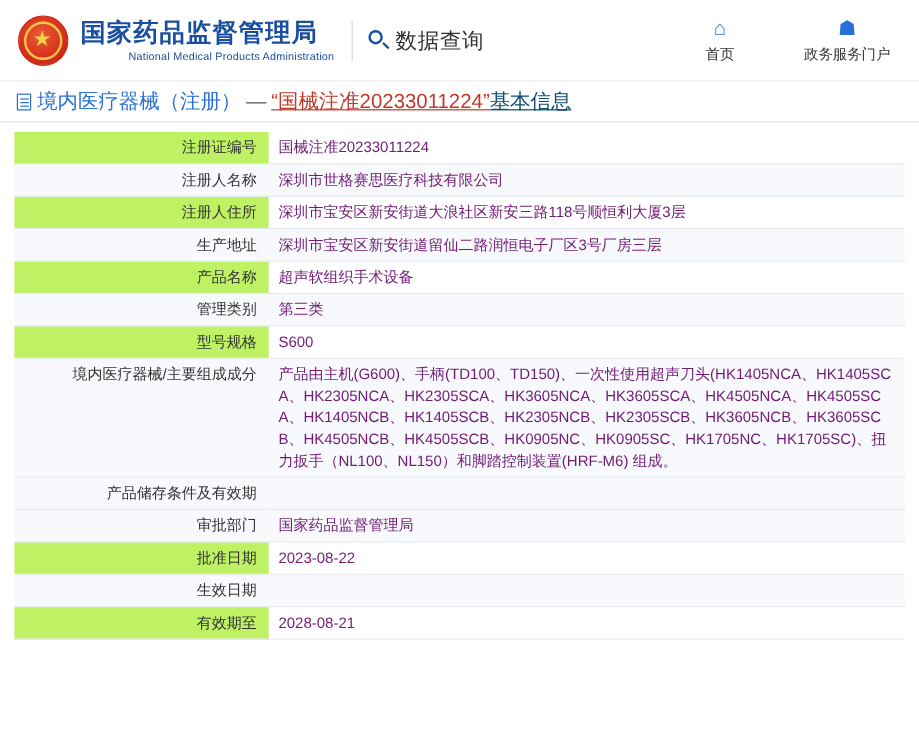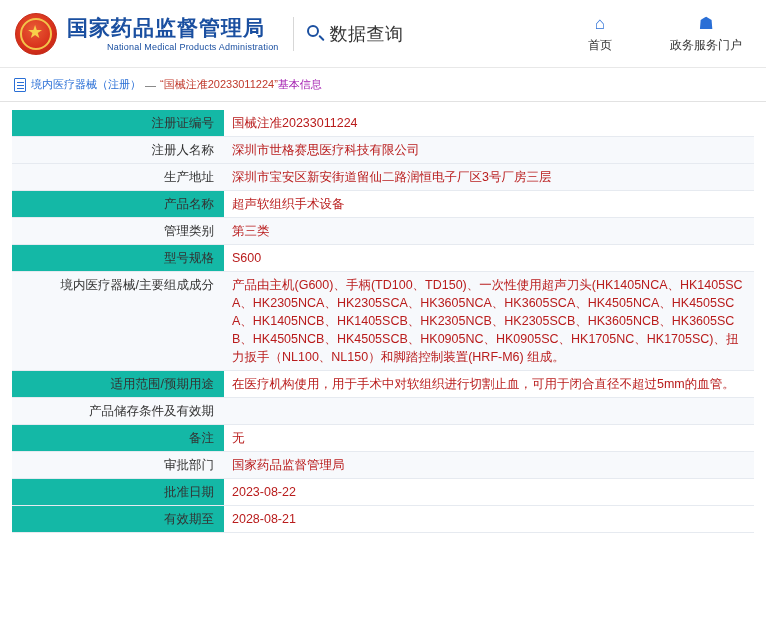"境内医疗器械（注册）" .breadcrumb { font-size: 11px -> 17px }
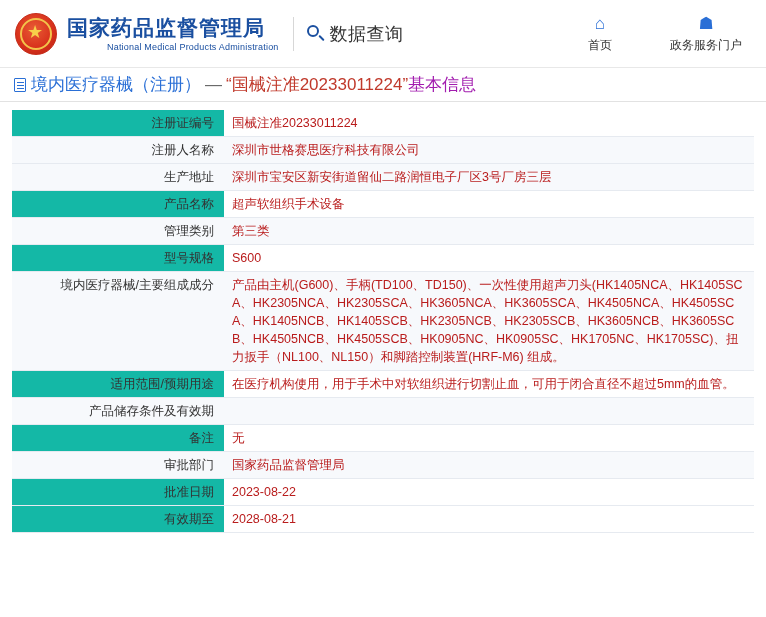"“国械注准20233011224”" .crumb-quote { text-decoration: none -> underline }
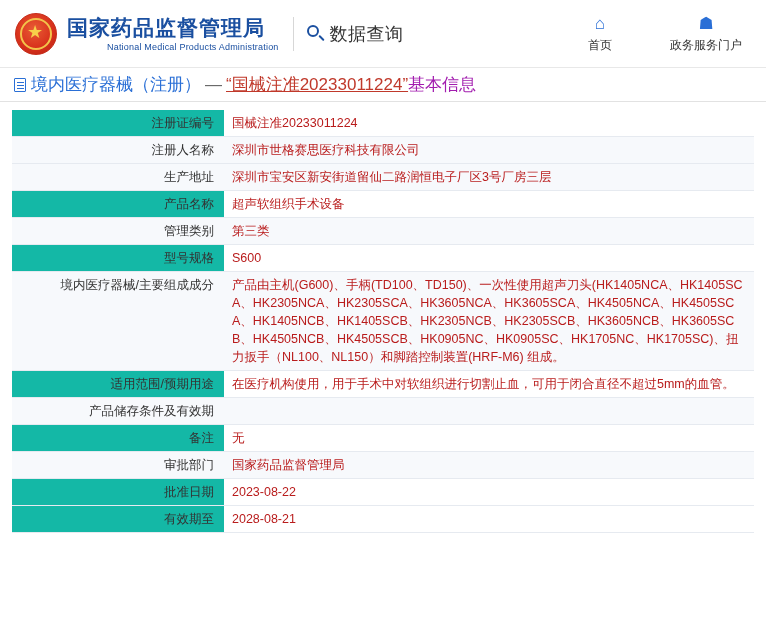"基本信息" .crumb-tail { color: #a21caf -> #0c4a6e; text-decoration: none -> underline }
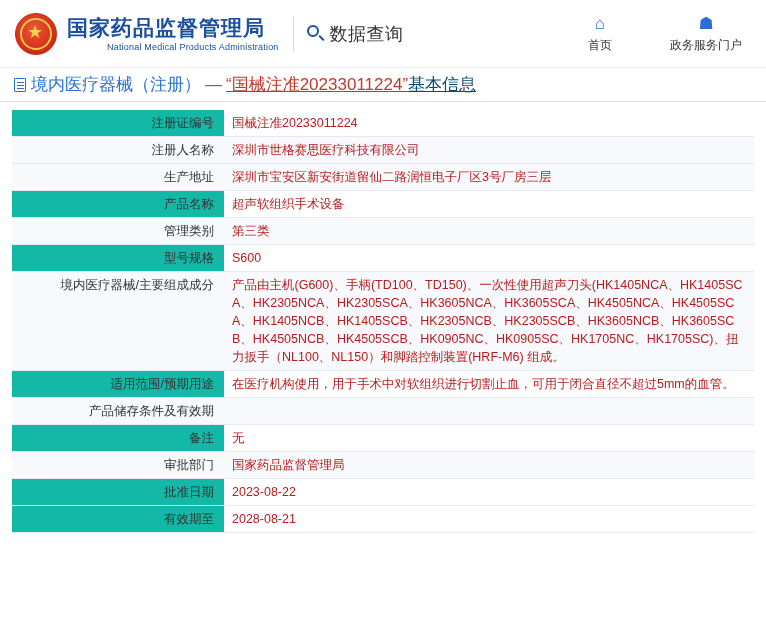"注册证编号" td.label { background: #14b8a6 -> #bef264 }
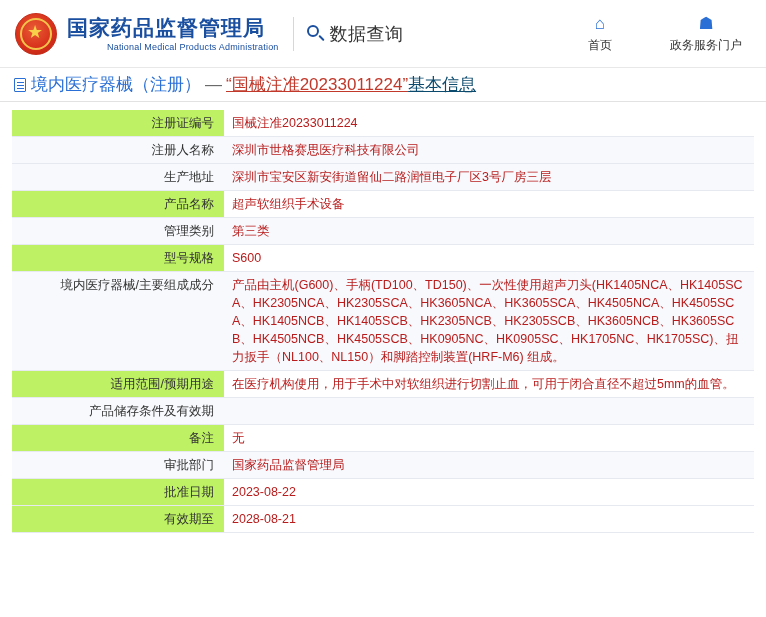"国械注准20233011224" td { color: #b91c1c -> #701a75 }
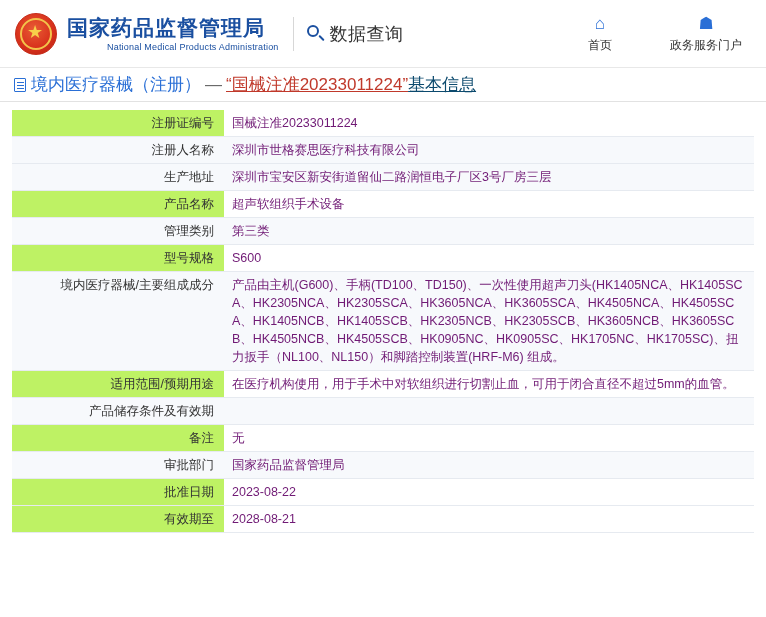"注册人住所" tr { html: none -> <tr> <td>注册人住所</td> <td>深圳市宝安区新安街道大浪社区新安三路118号顺恒利大厦3层</td> </tr> }
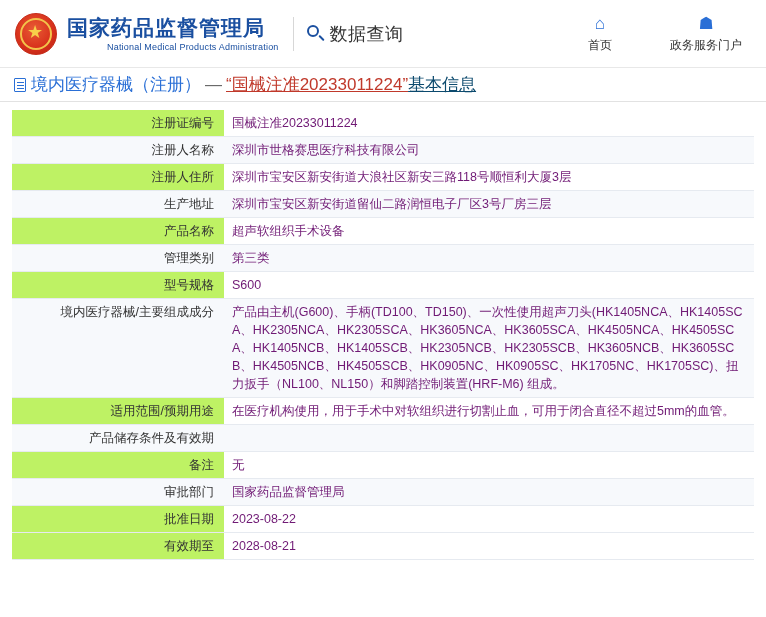"适用范围/预期用途" tr { html: <tr> <td>适用范围/预期用途</td> <td>在医疗机构使用，用于手术中对软组织进行切割止血，可用于闭合直径不超过5mm的血管。</td> </tr> -> none }
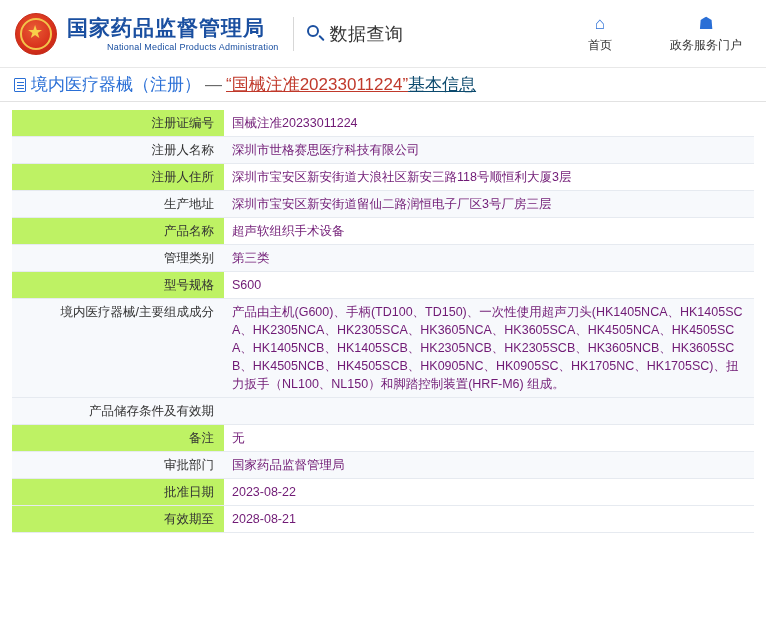"备注" tr { html: <tr> <td>备注</td> <td>无</td> </tr> -> none }
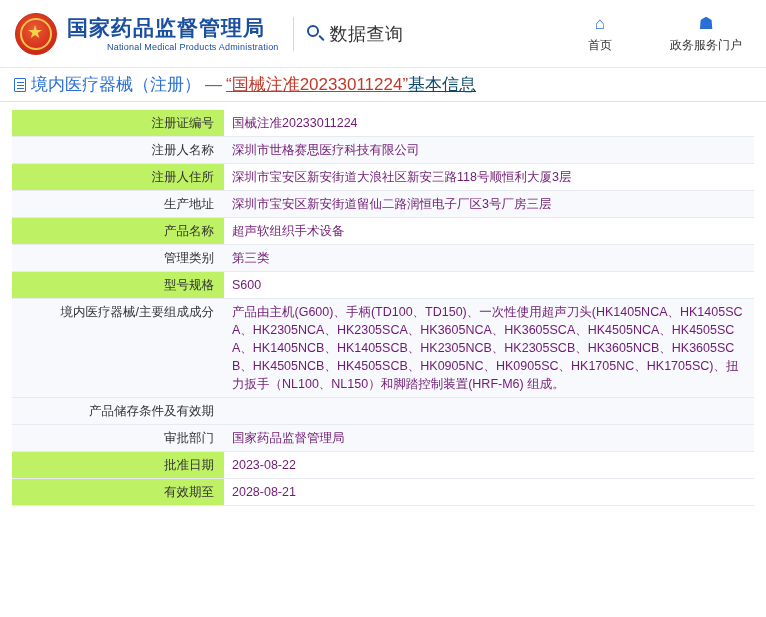"生效日期" tr.alt { html: none -> <tr> <td>生效日期</td> <td><span>&nbsp;</span></td> </tr> }
